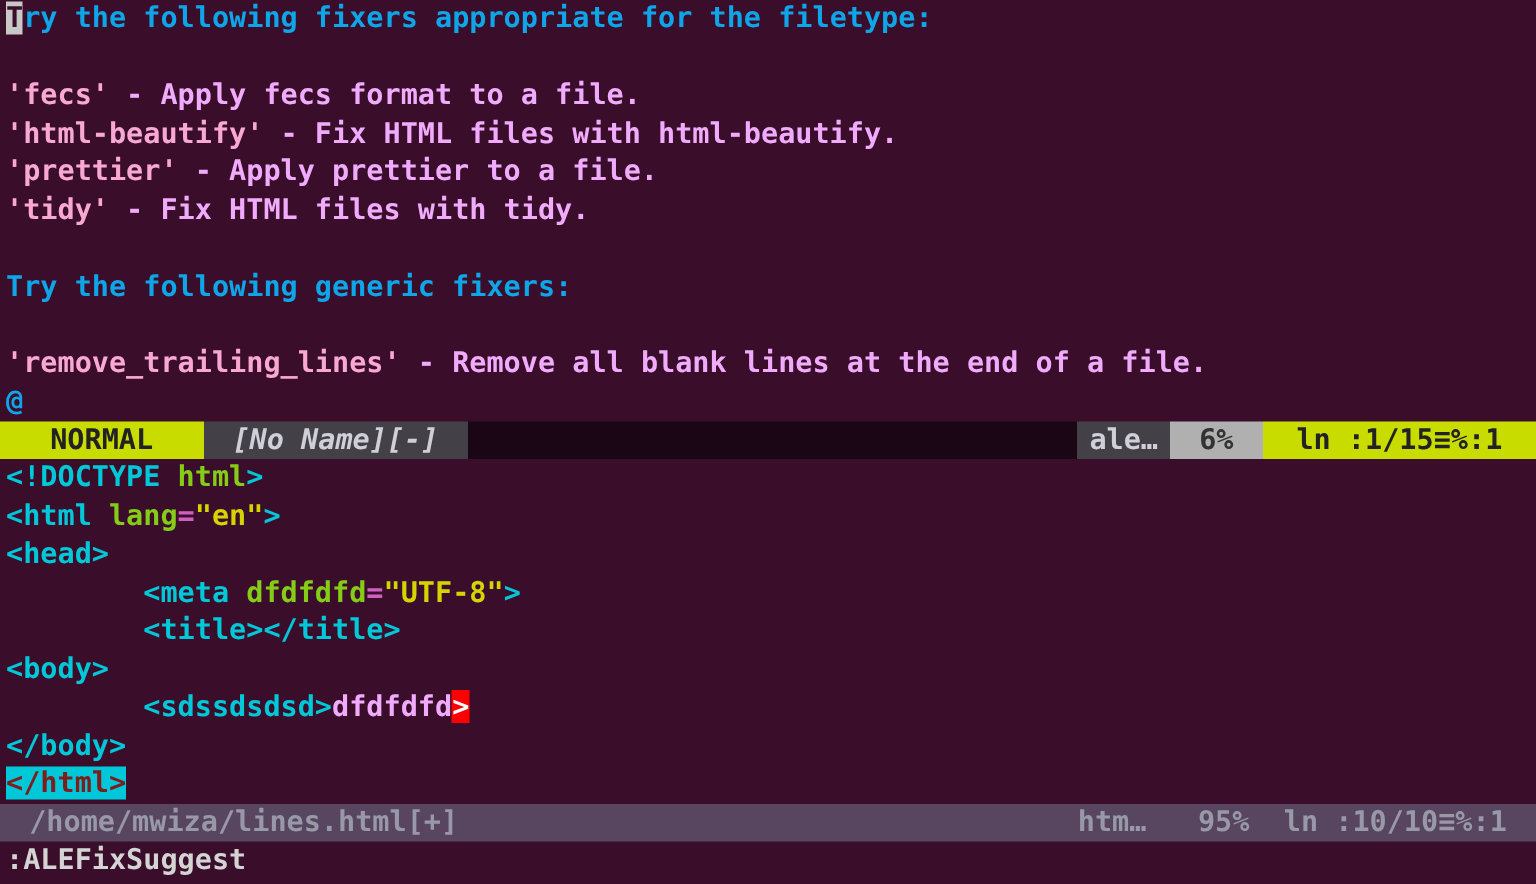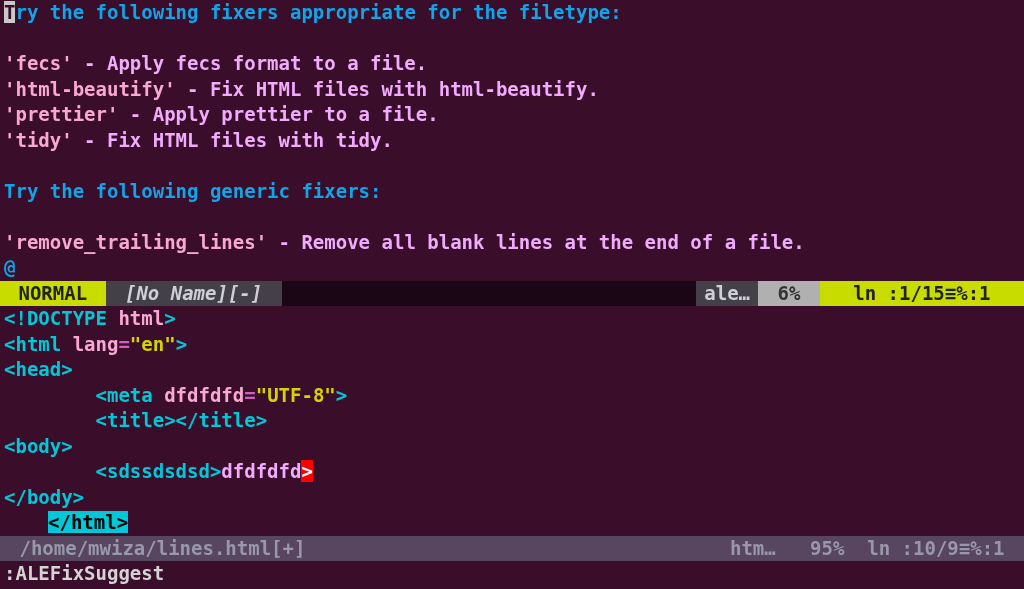"NORMAL" .sl-mode { padding: 0 7px -> 0 22px }
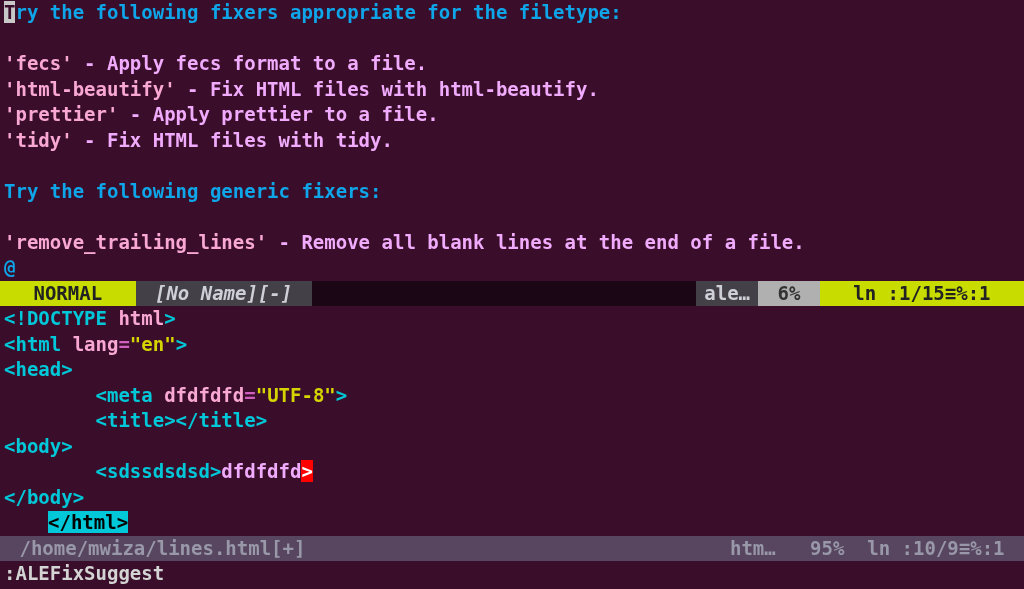"ln :1/15≡%:1" .sl-seg-c { padding: 0 22px -> 0 11px }
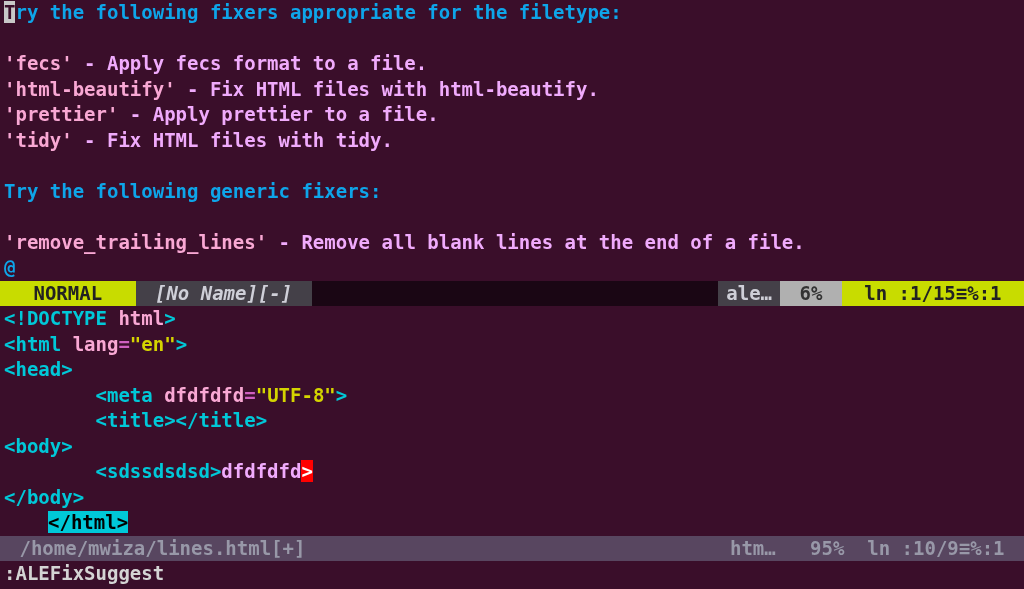"html" .hot-pink { color: #f9a8d4 -> #84cc16 }
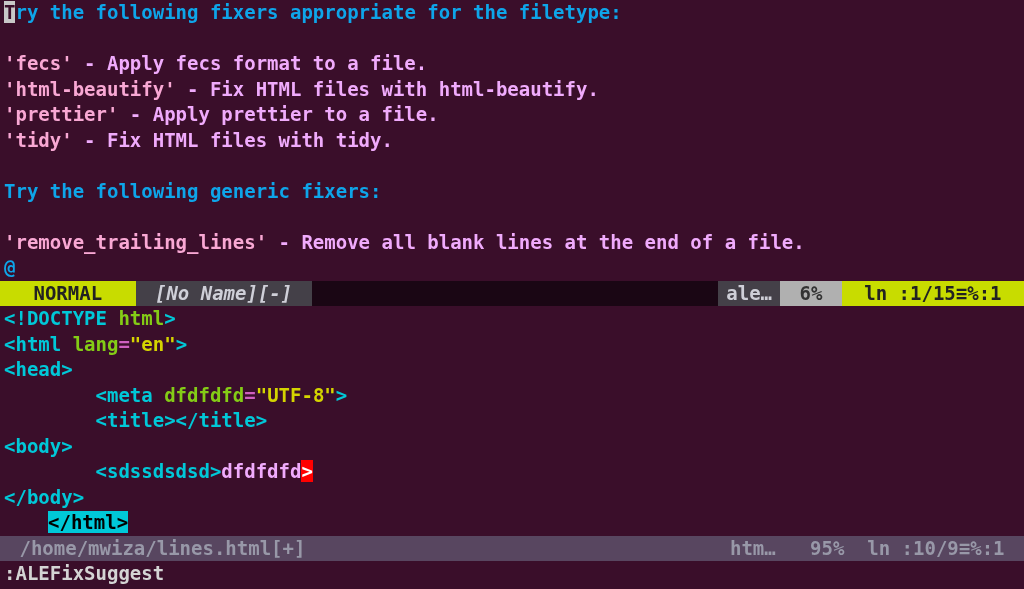"</html>" .hl-cyan { color: #000000 -> #7f1d1d; margin-left: 44px -> none }
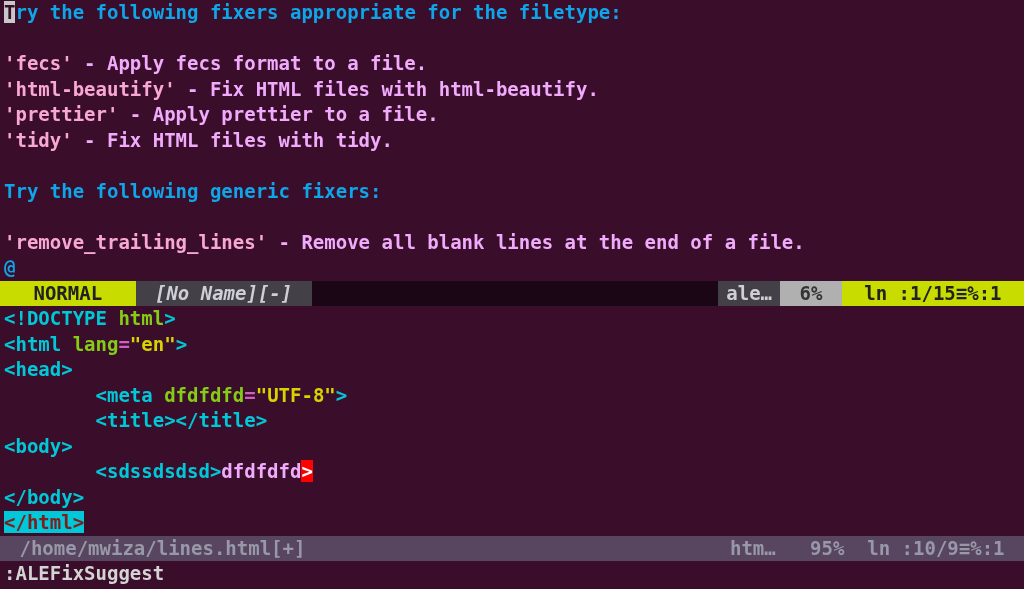"ln :10/9≡%:1" span { text: :10/9 -> :10/10 }
